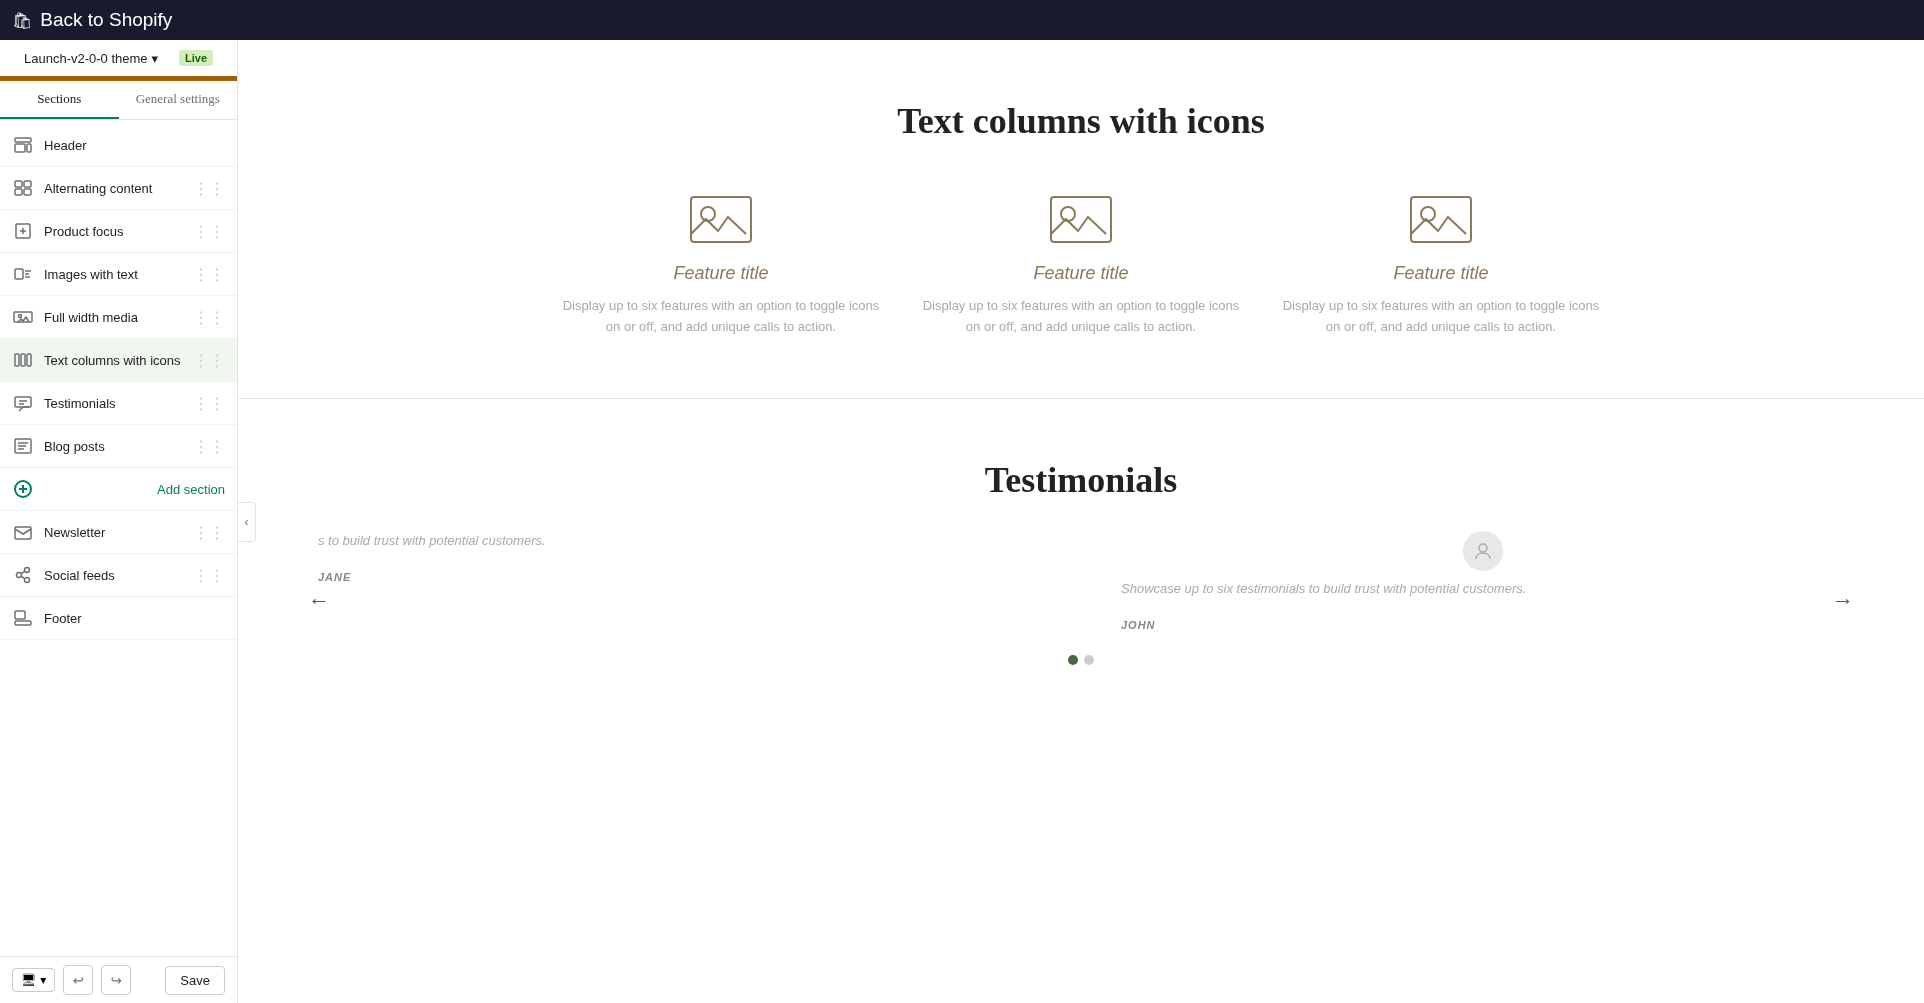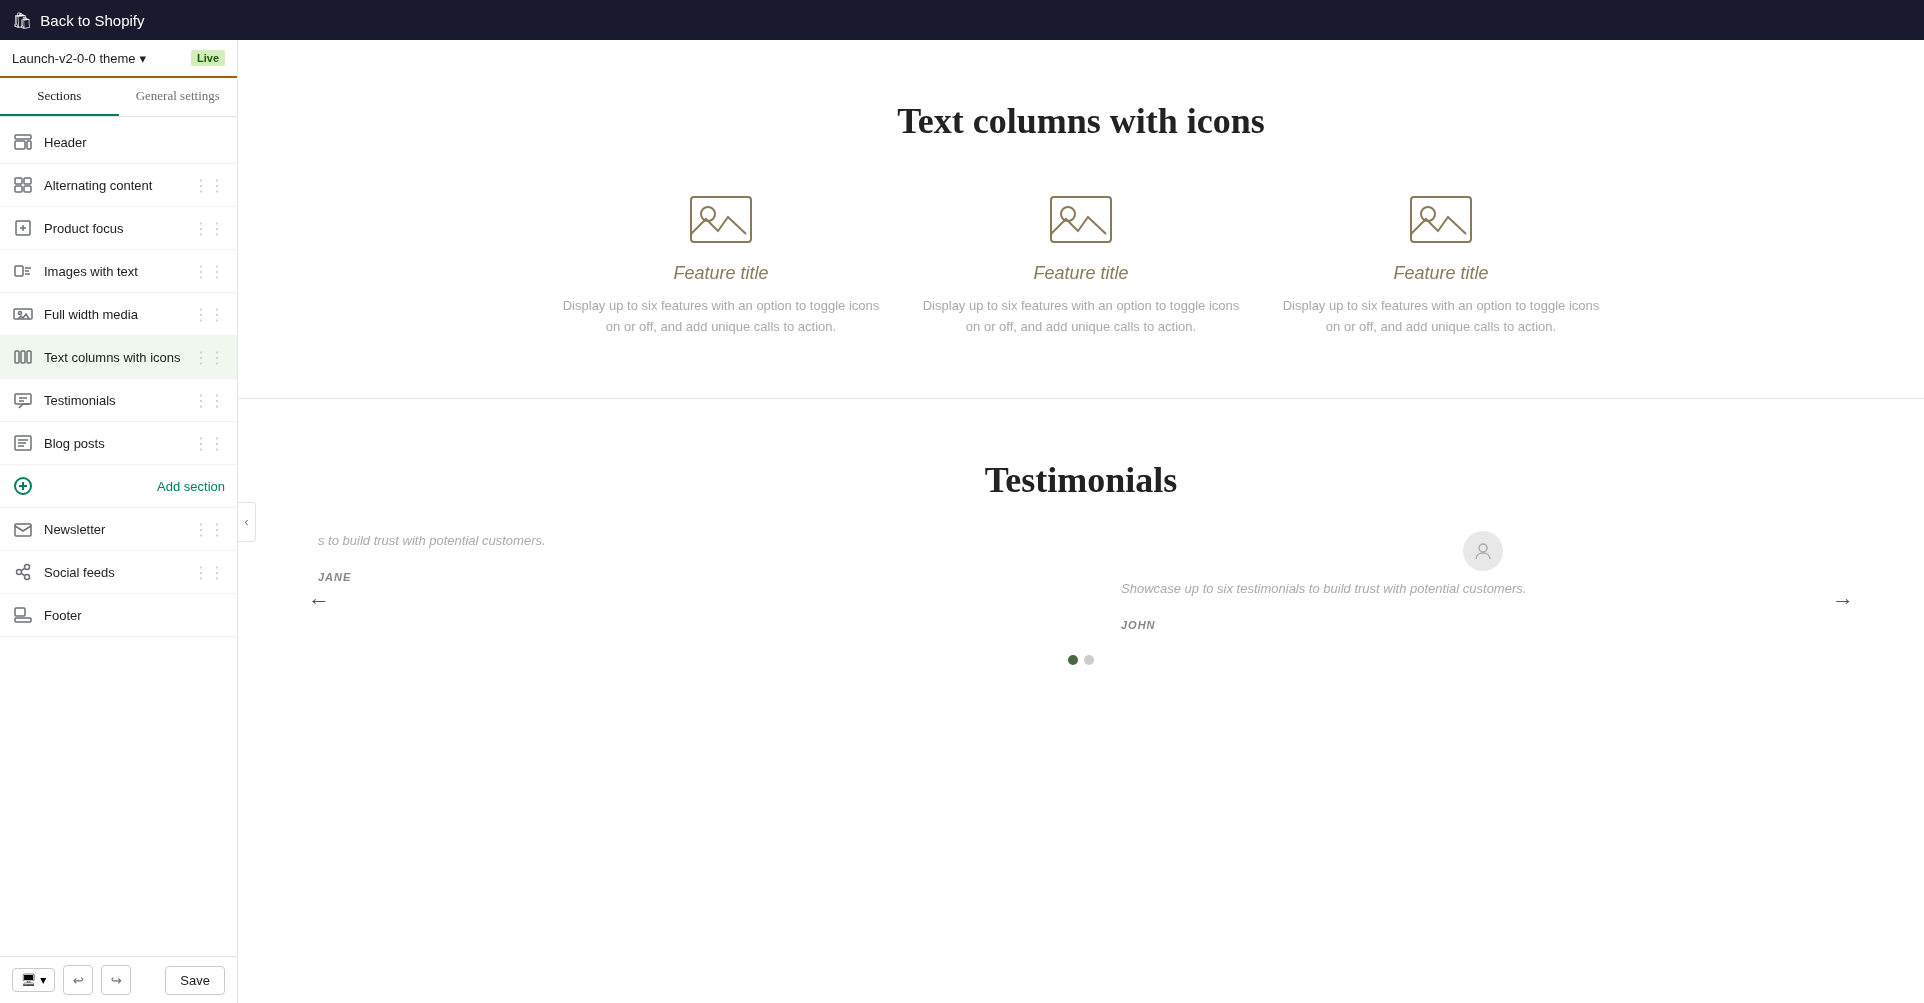"Back to Shopify" .back-to-shopify { font-size: 15px -> 19px }
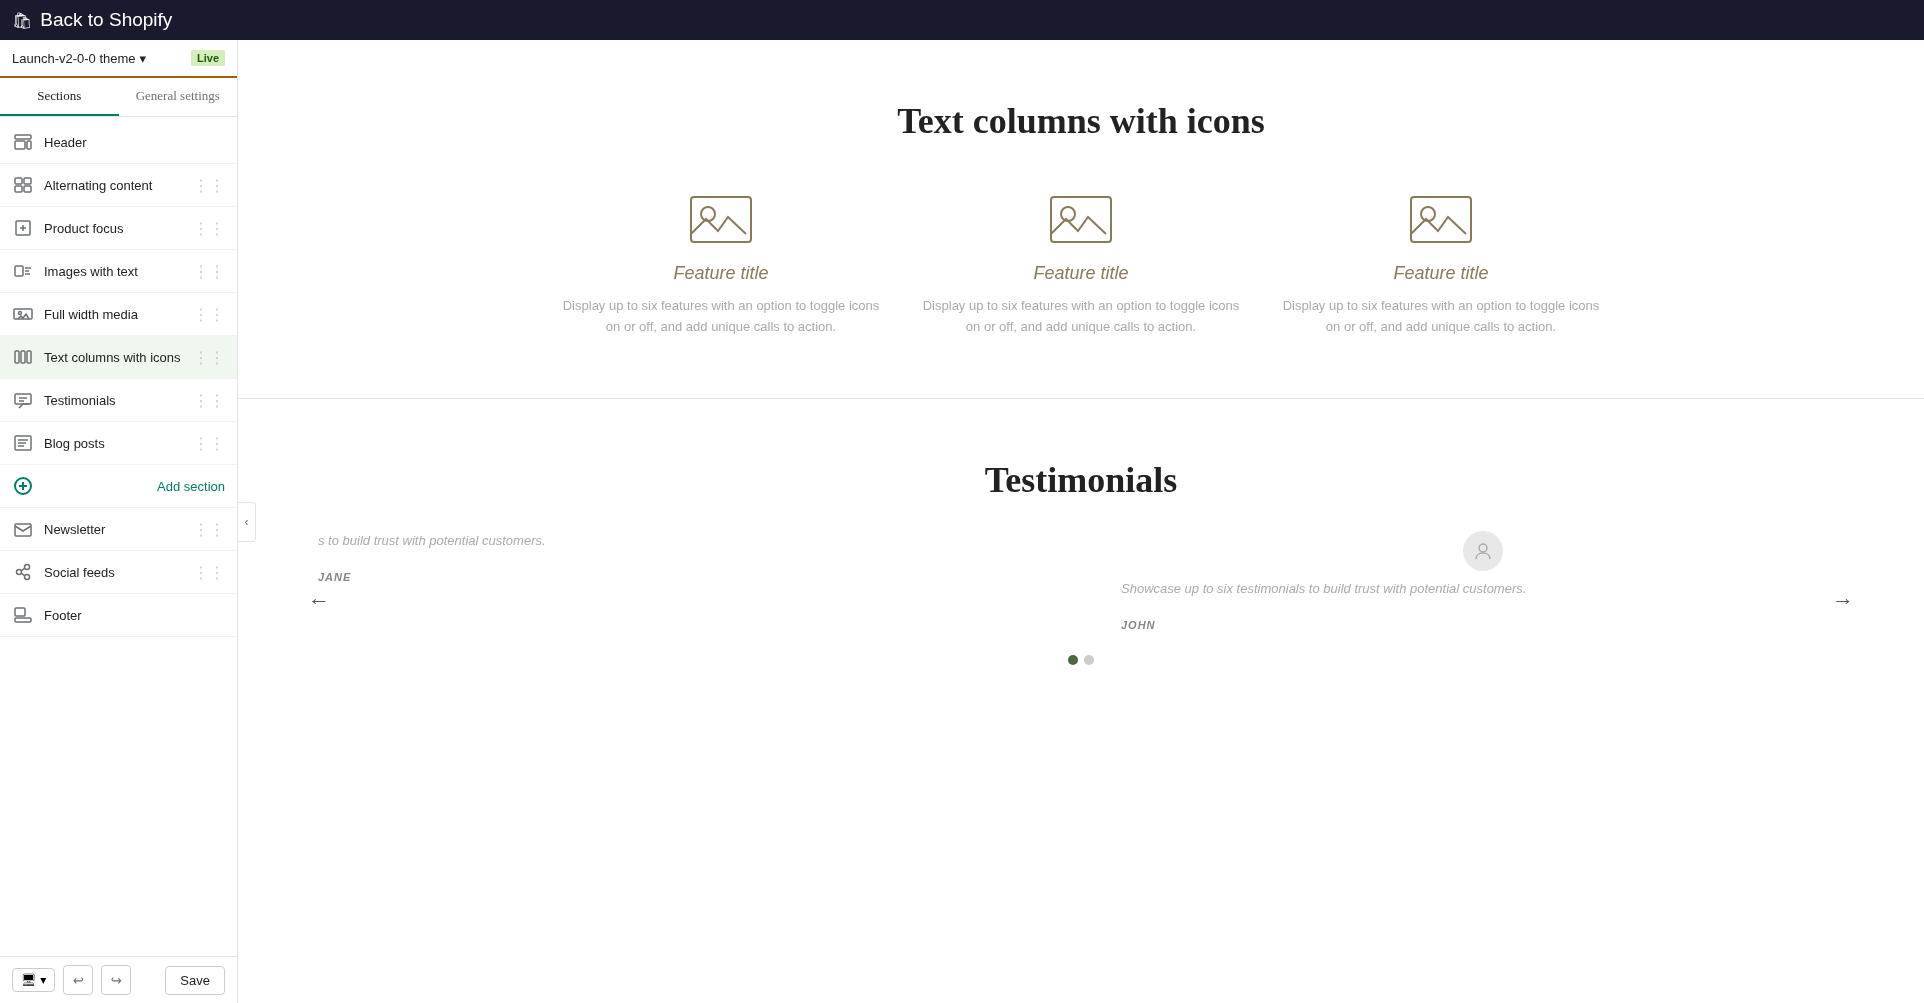"Launch-v2-0-0 theme" .theme-bar { border-bottom: 2px solid #a16207 -> 5px solid #a16207; padding: 10px 12px -> 10px 24px }
